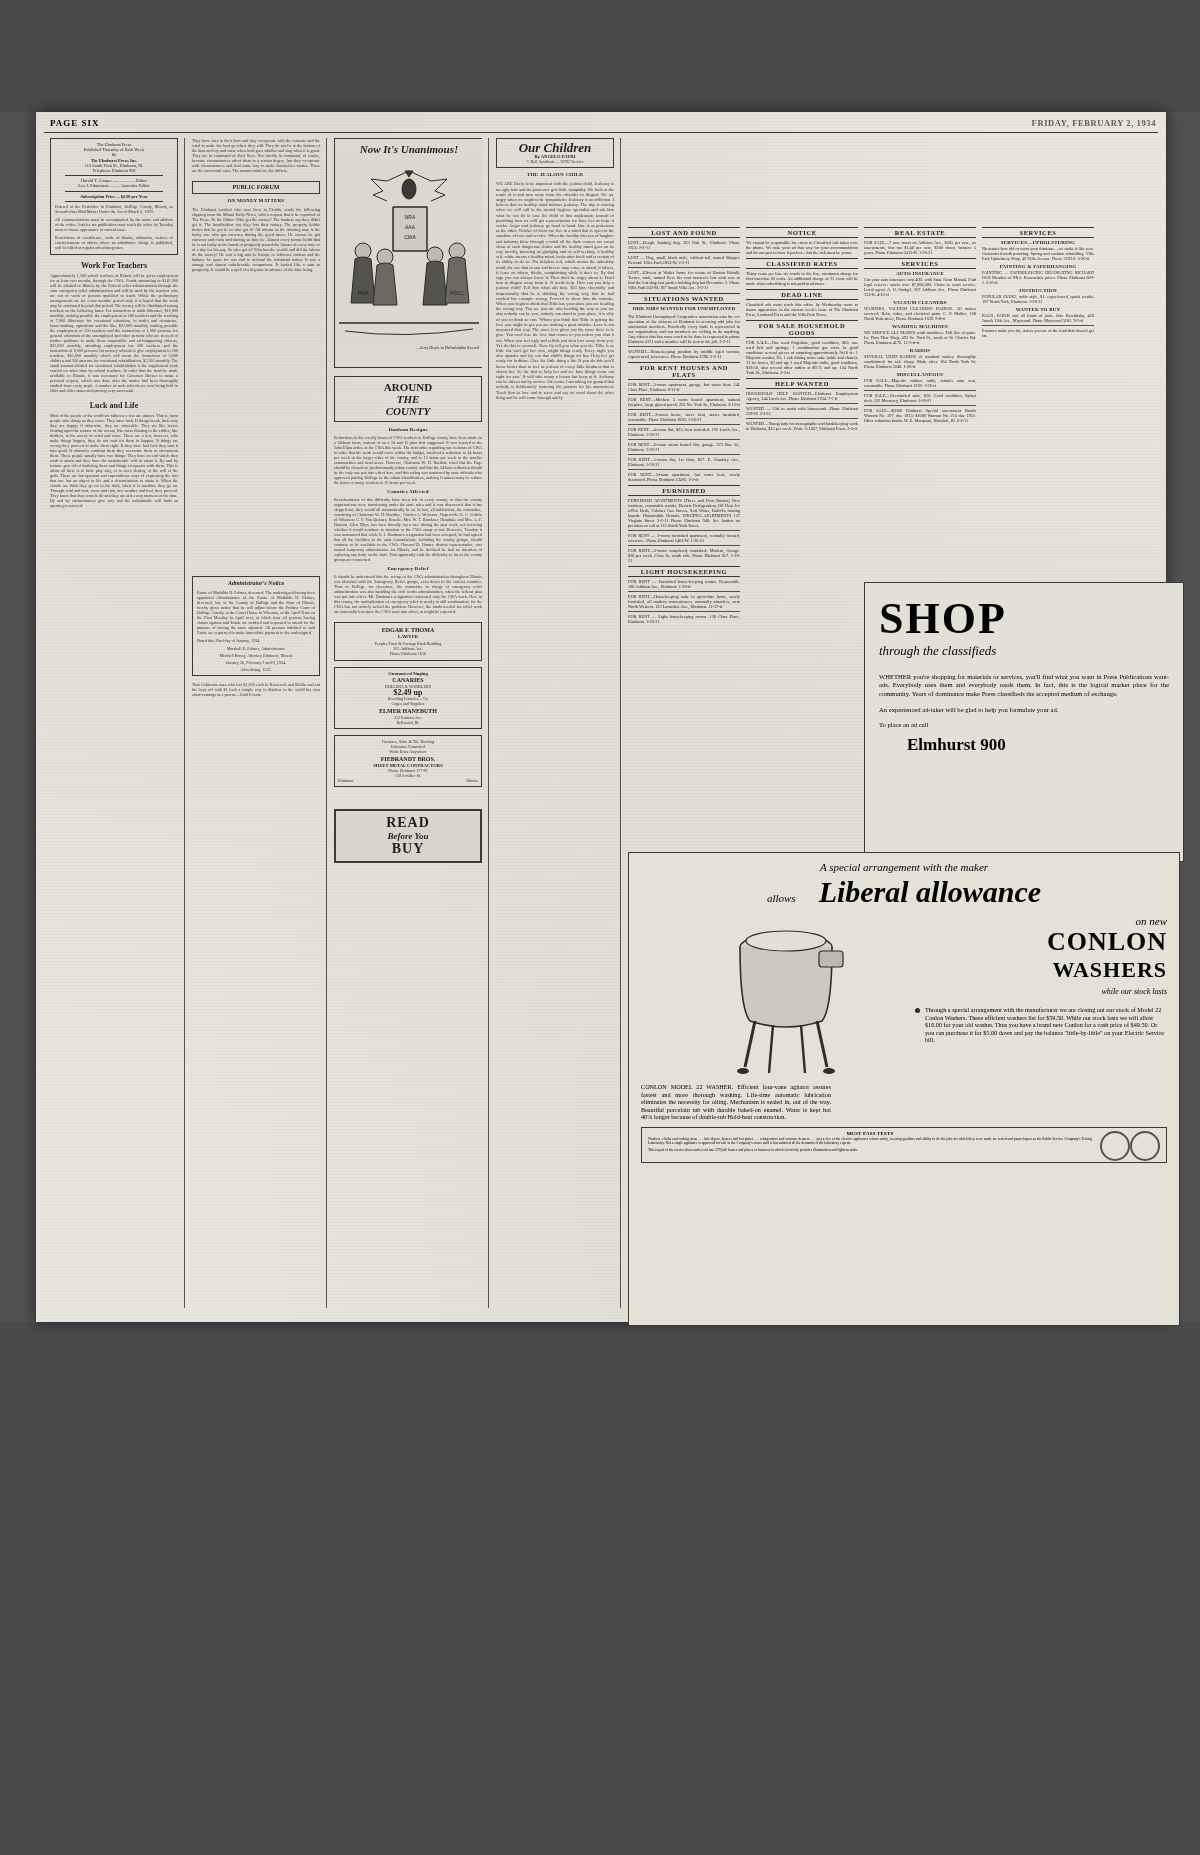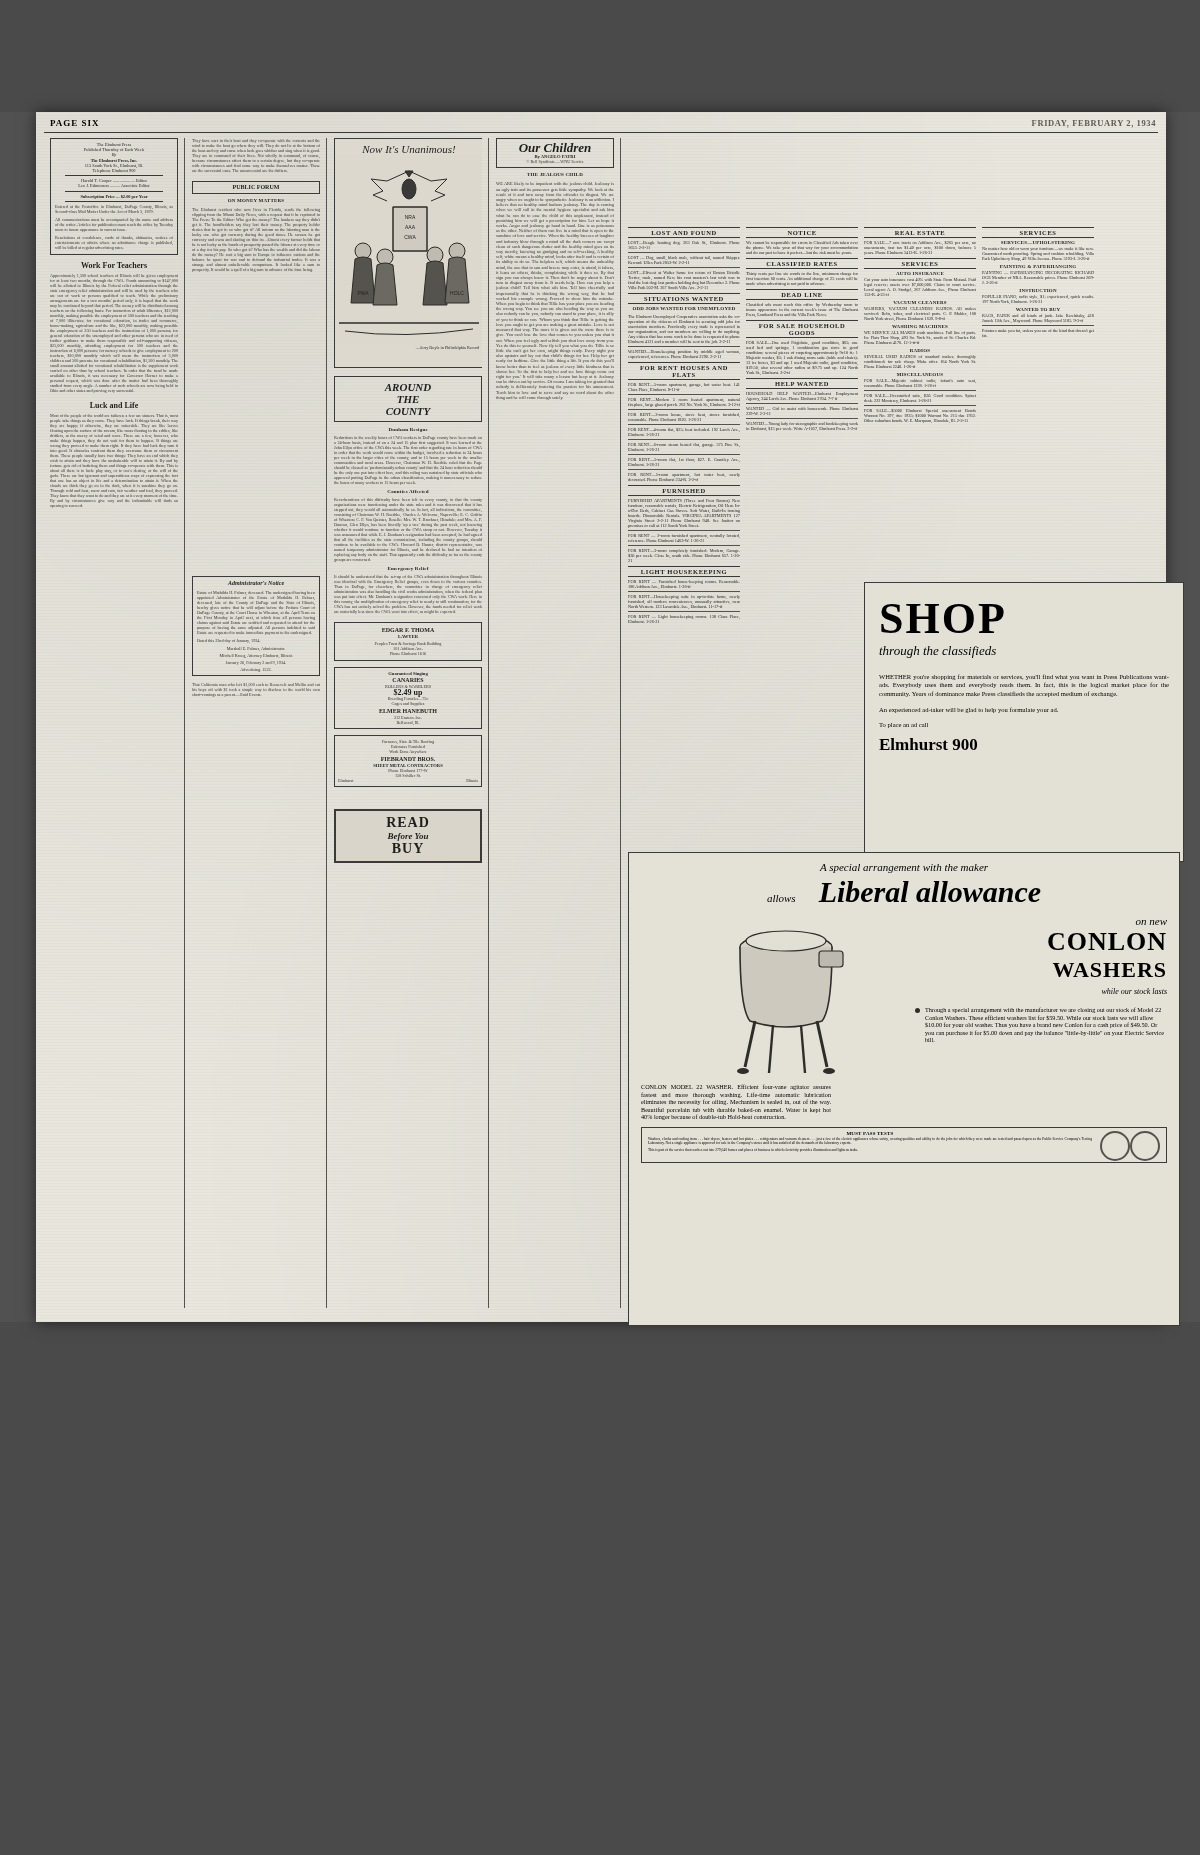"Now It's Unanimous!" .cart-title { font-weight: normal -> bold }
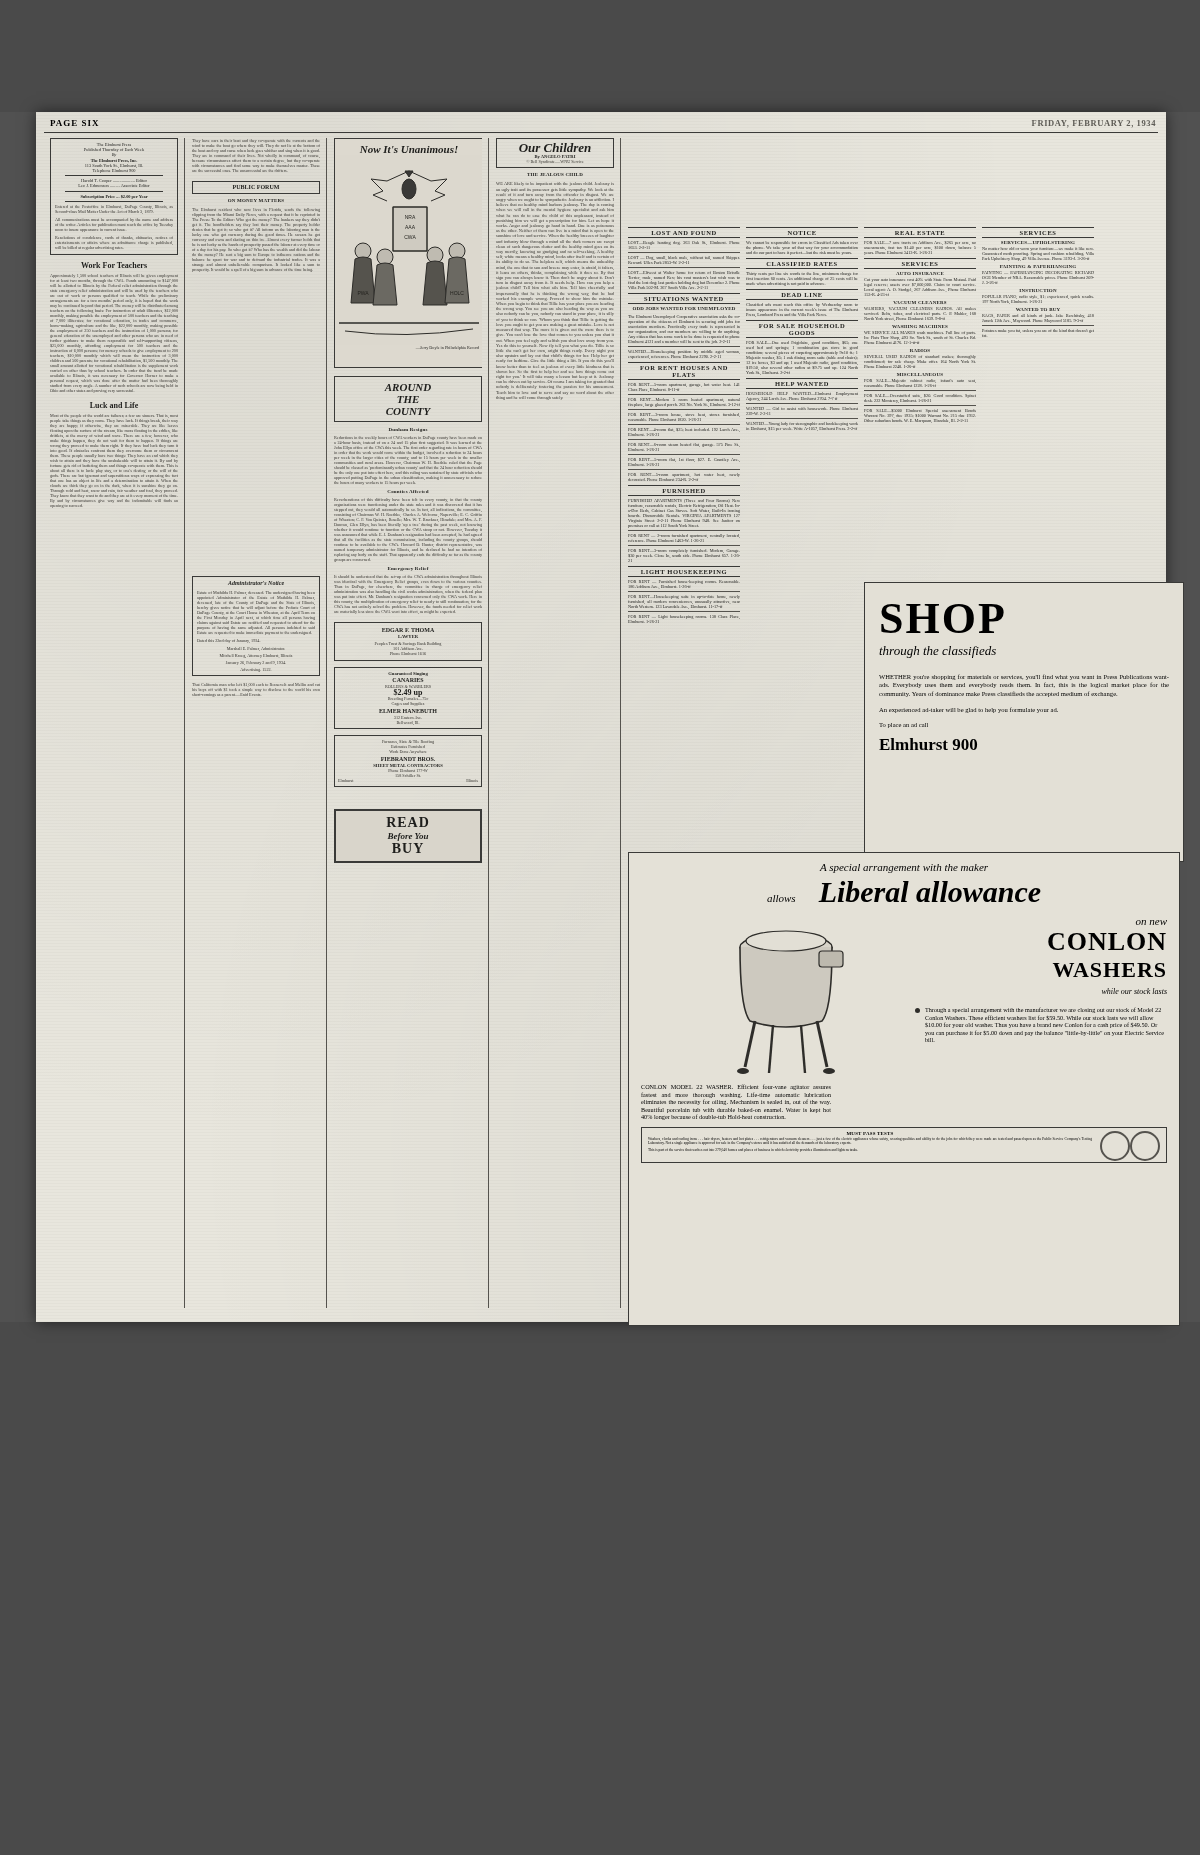"AROUND" div.hd1 { font-style: italic -> none }
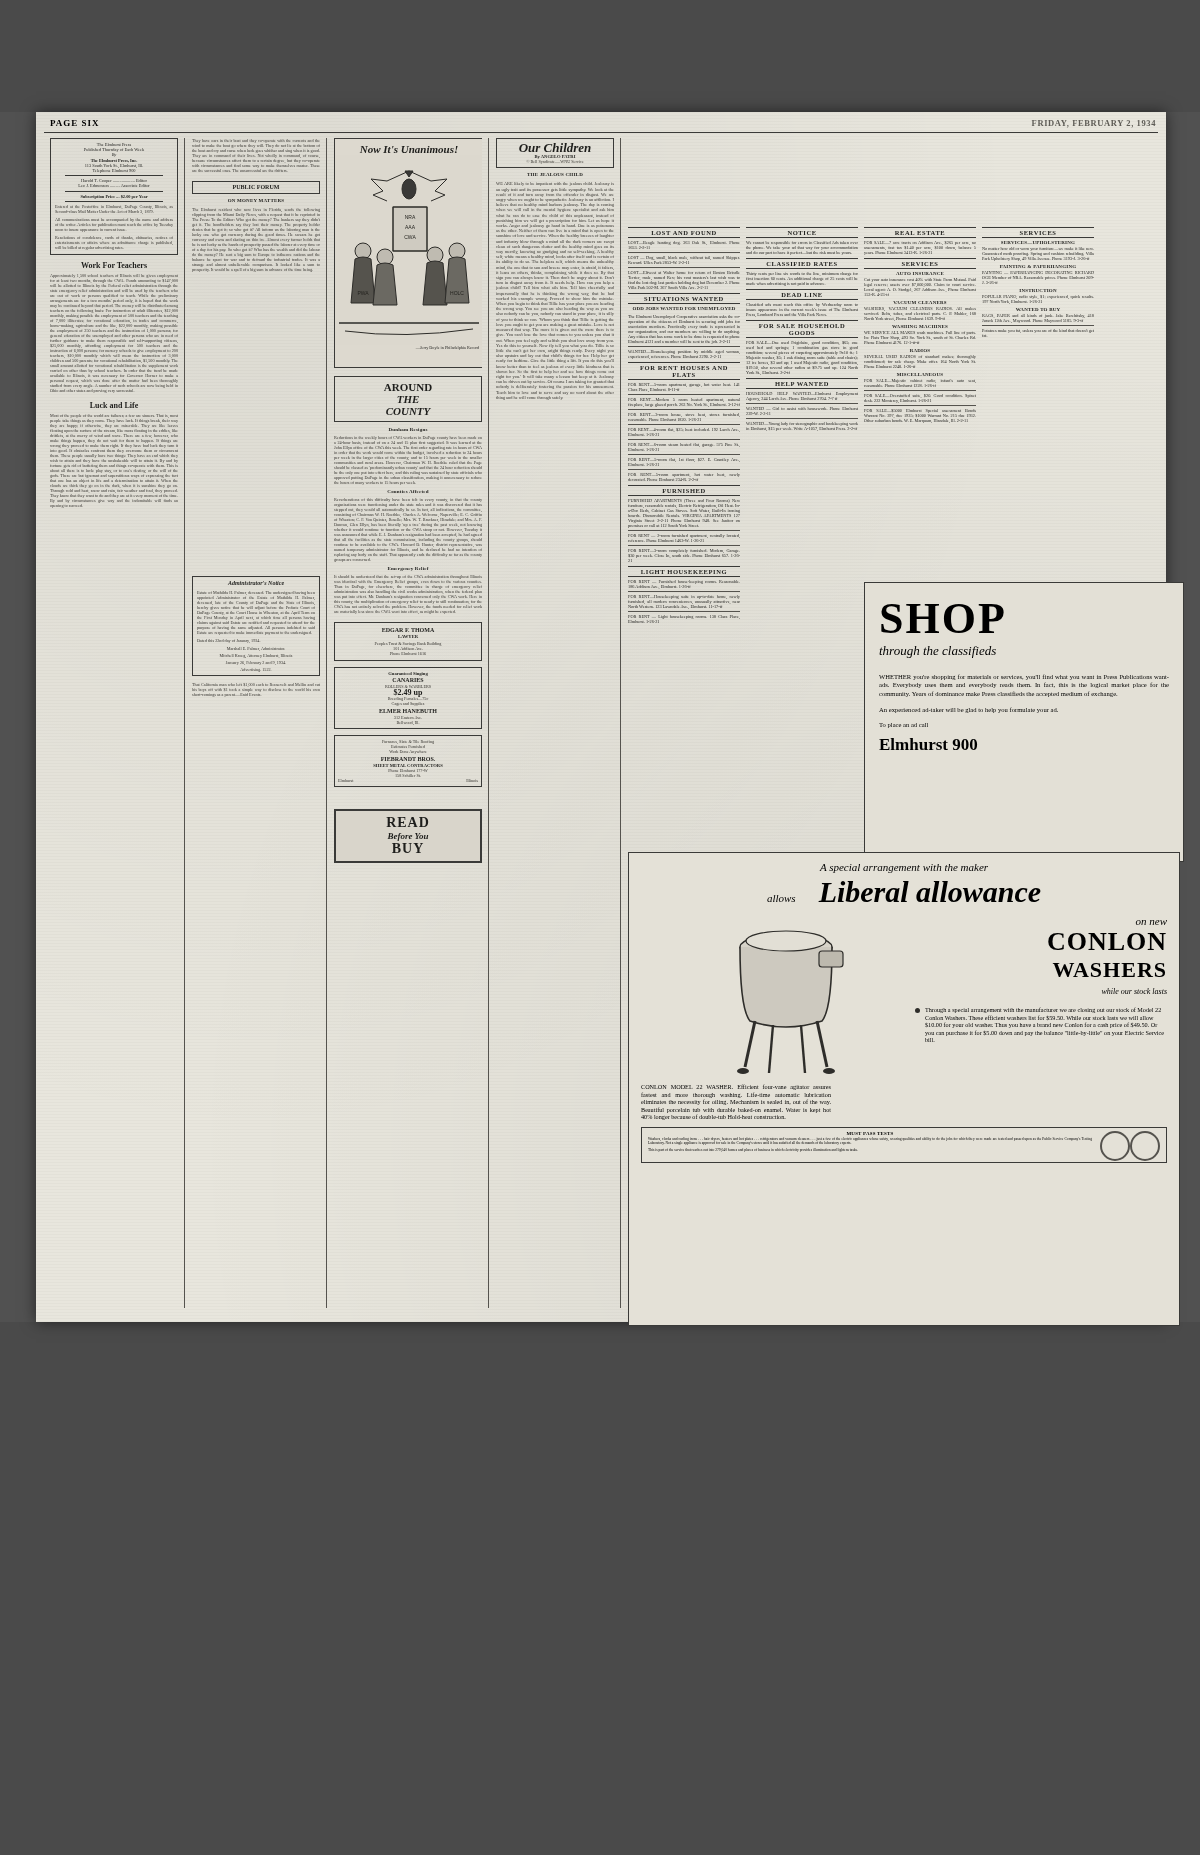"Elmhurst 900" .elm900 { margin-left: none -> 28px }
